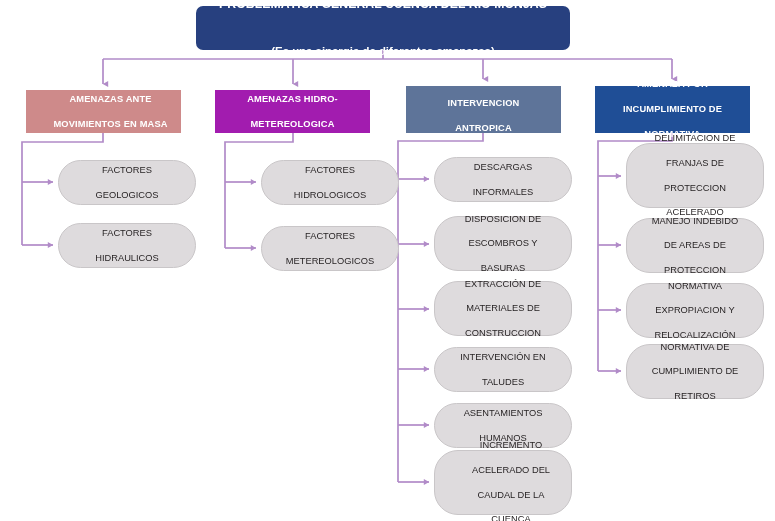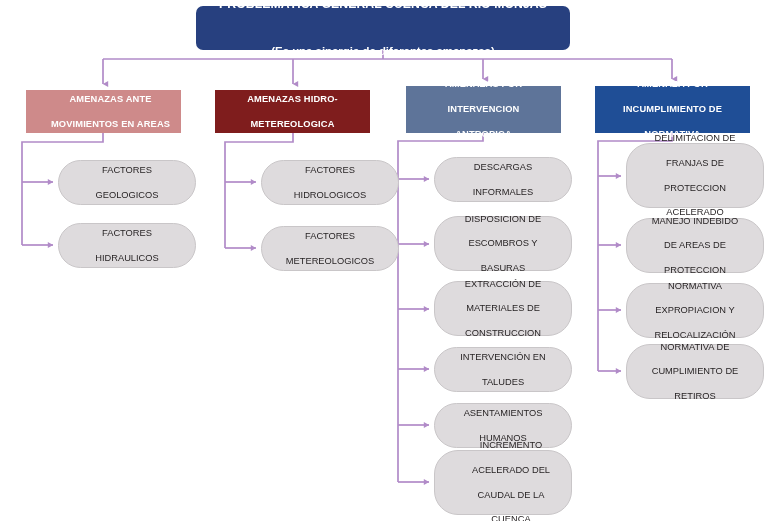"AMENAZAS POR" span { html: <span>AMENAZAS POR</span> -> none }
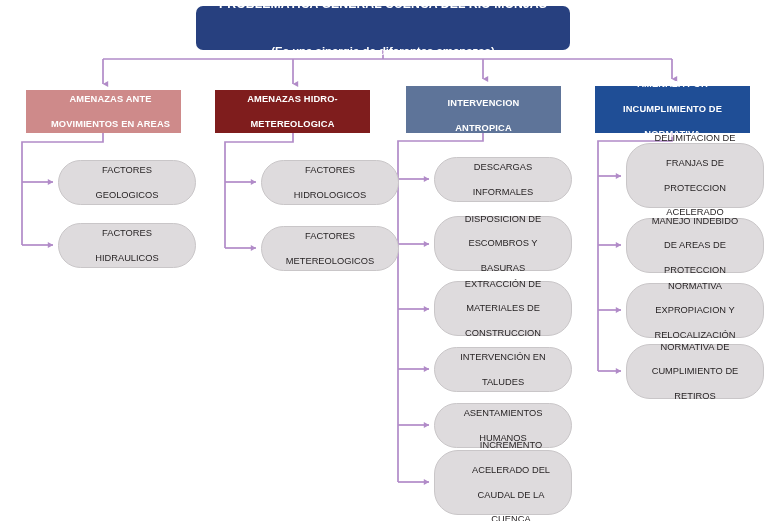"AMENAZAS HIDRO-" div.cat-header { background: #7f1d1d -> #a21caf }
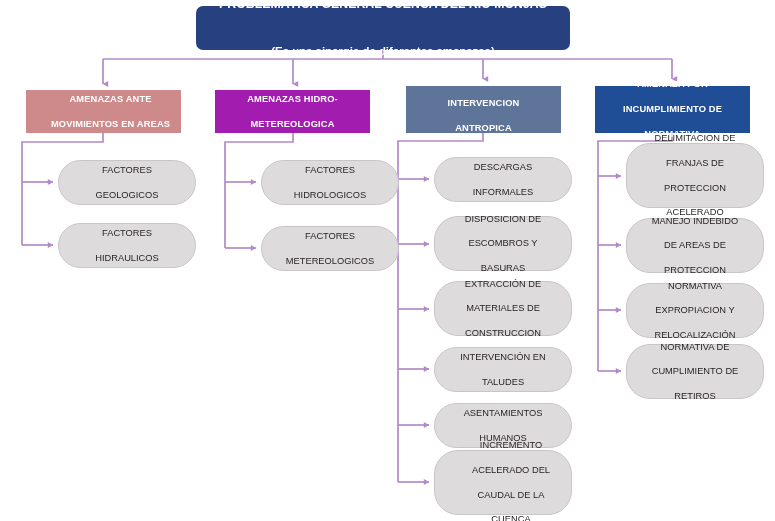"MOVIMIENTOS EN AREAS" span { text: AREAS -> MASA }
